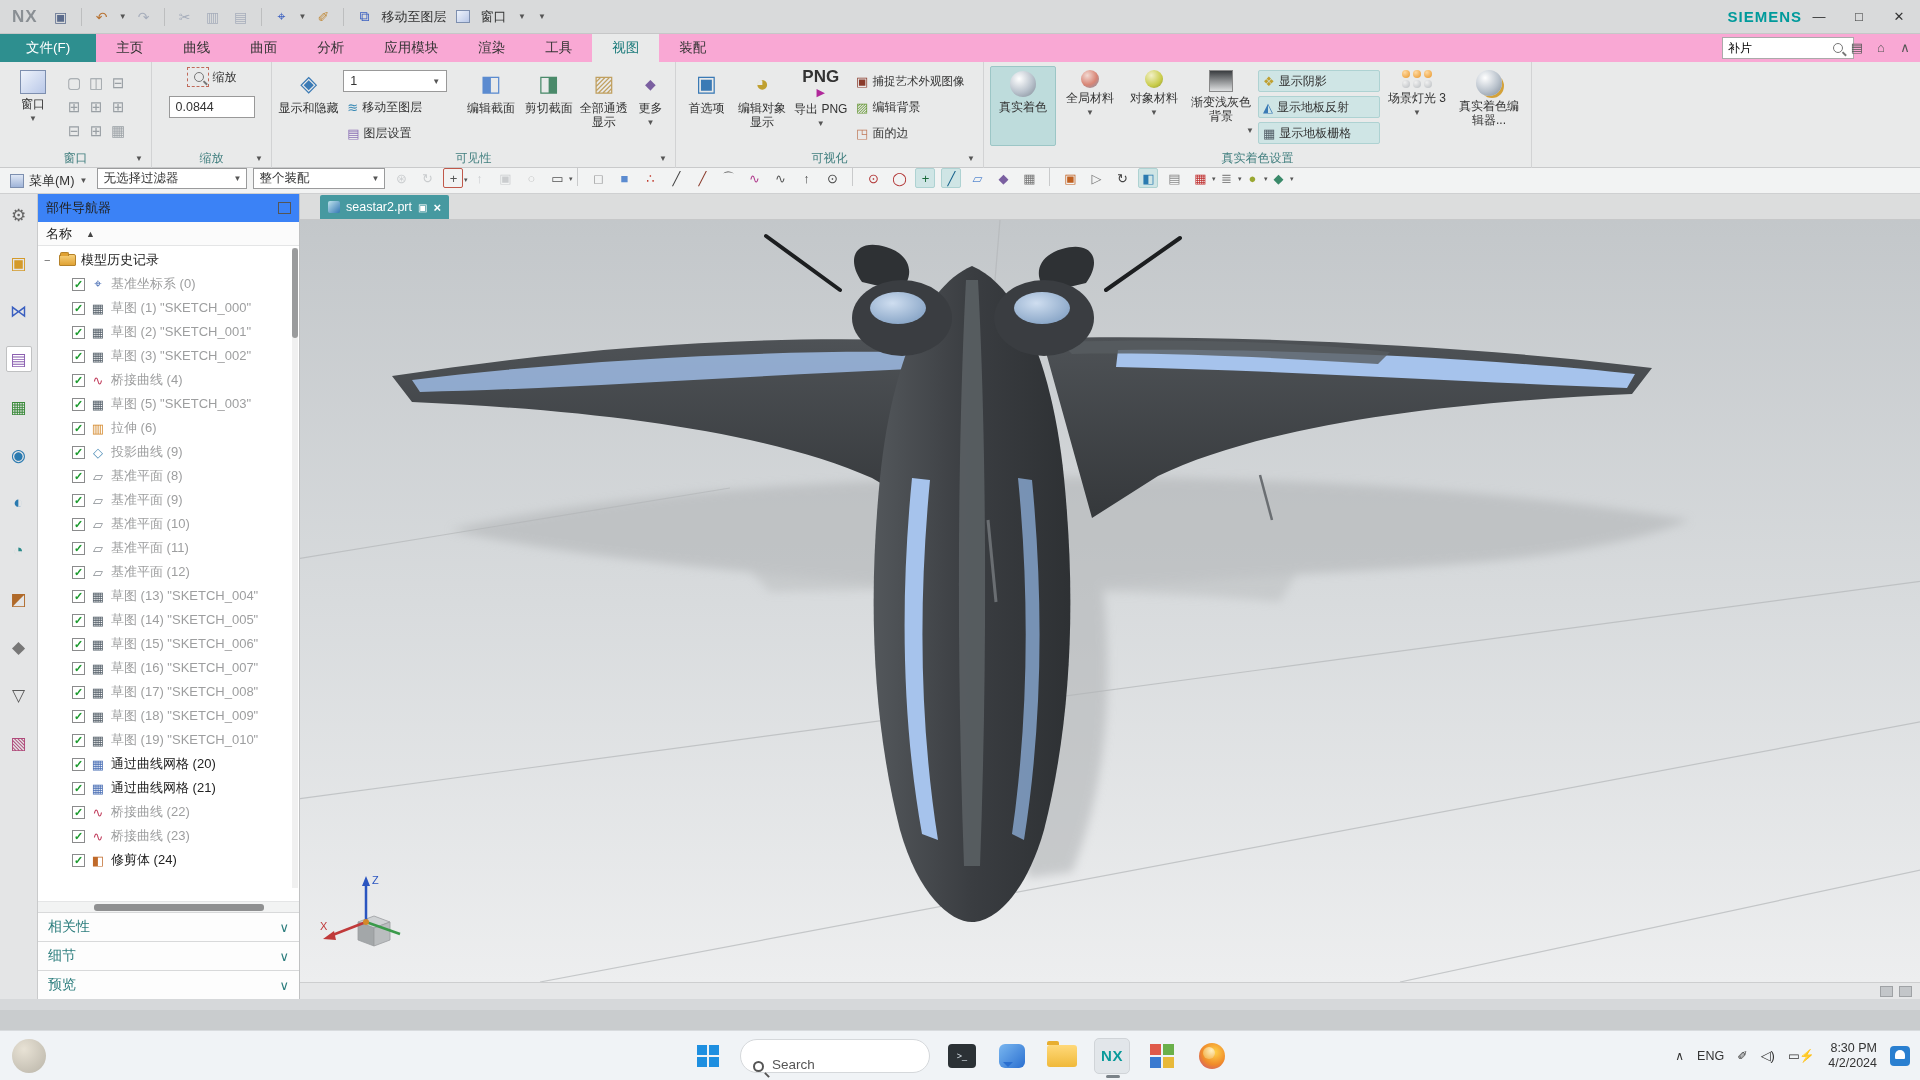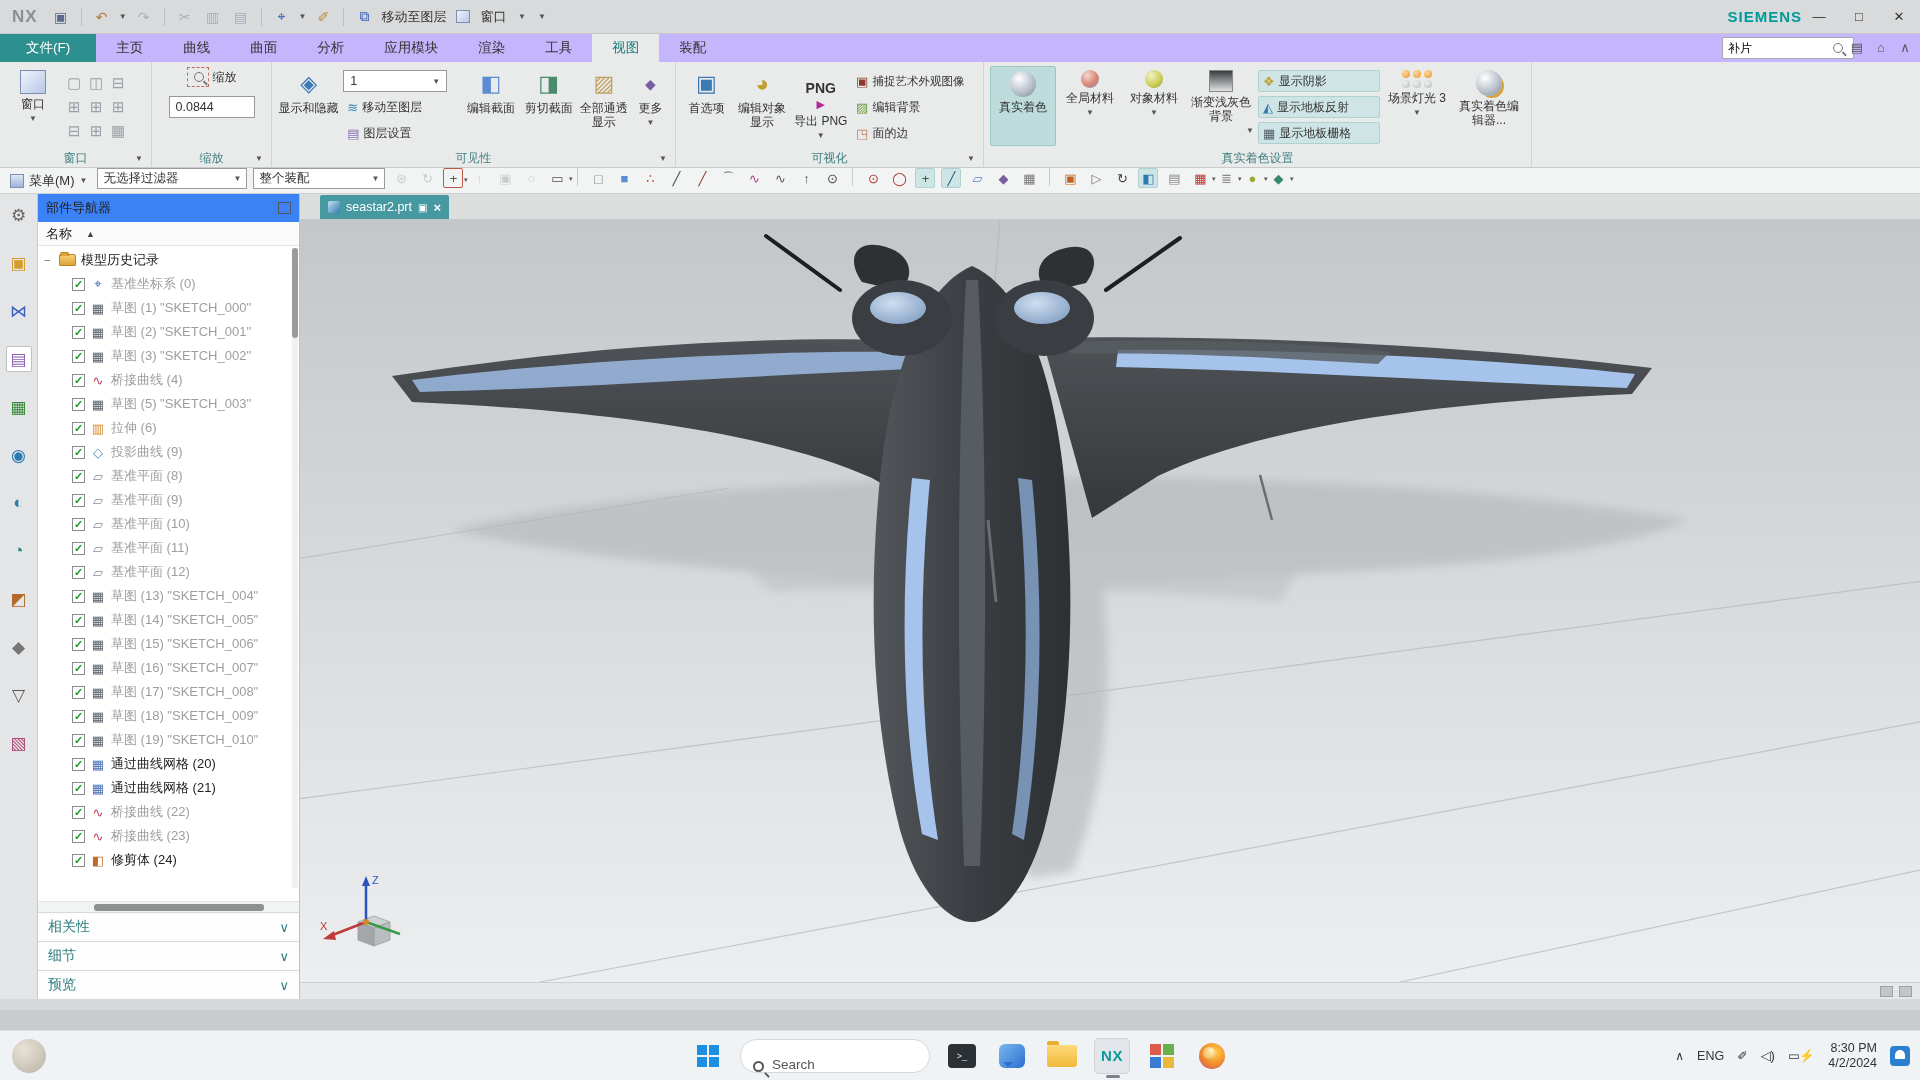"文件(F)" #tabrow { background: #c4b5fd -> #f9a8d4 }
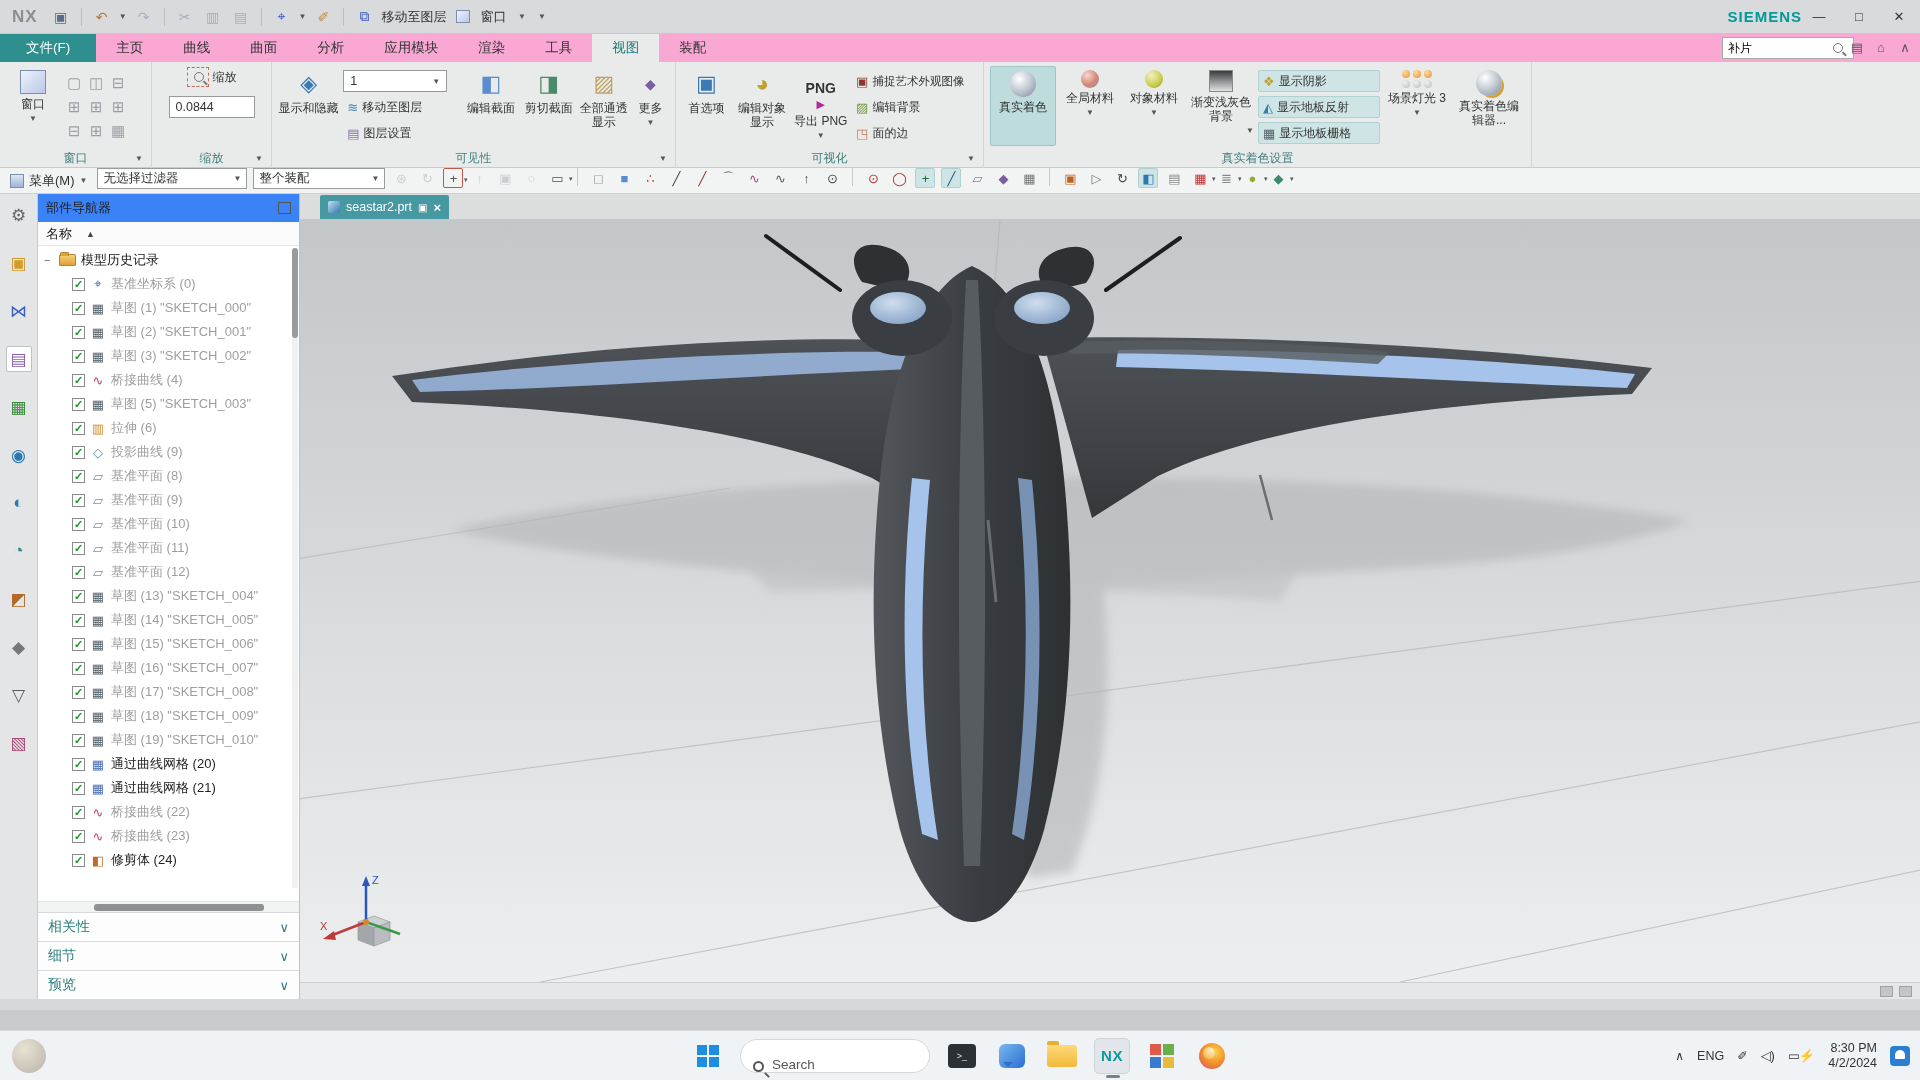"PNG" .png-big { font-size: 14px -> 17px; margin-top: 12px -> none }
